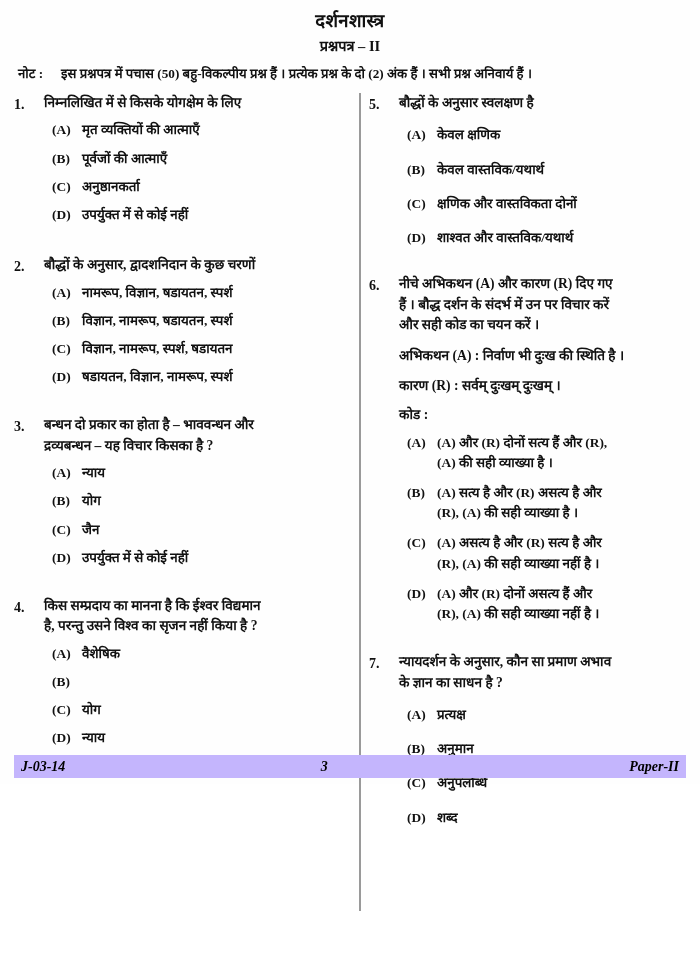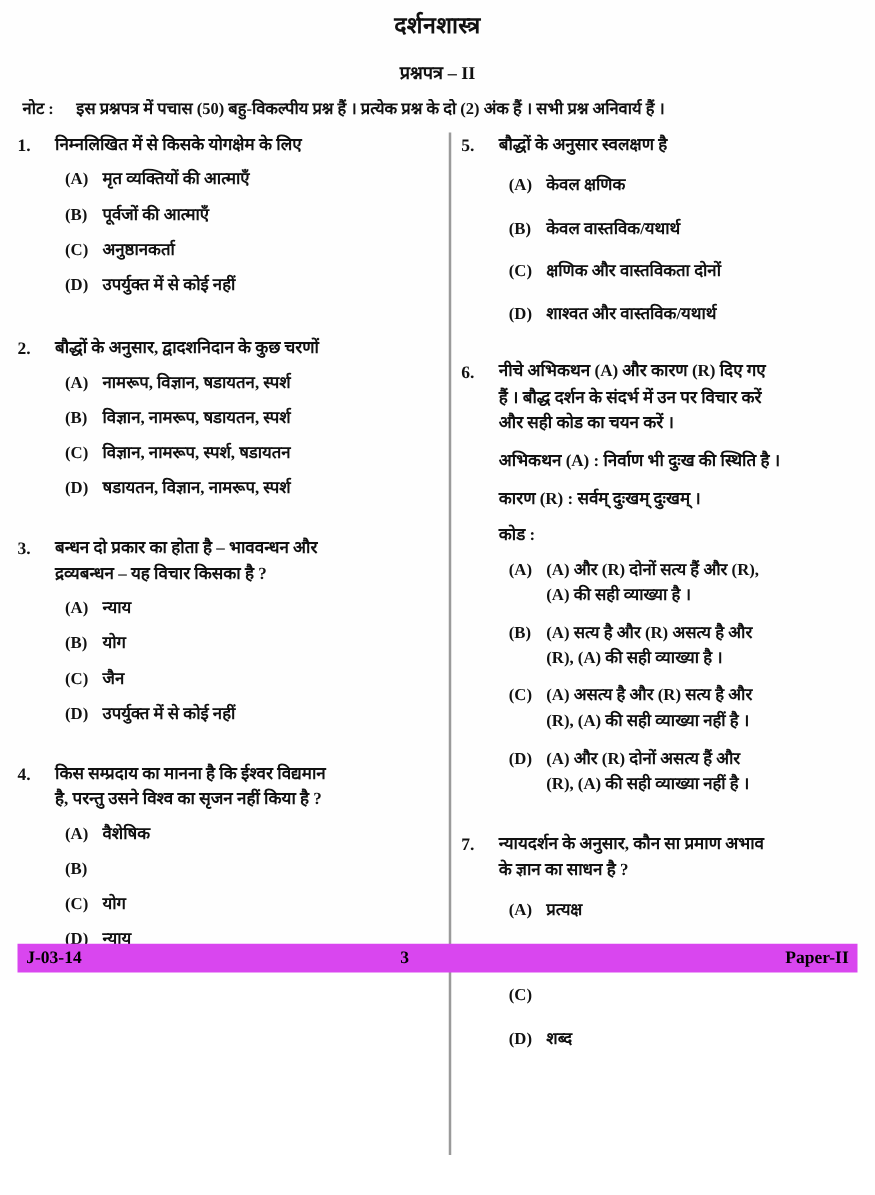"प्रश्नपत्र – II" .head .subtitle { margin-top: 17px -> 4px }
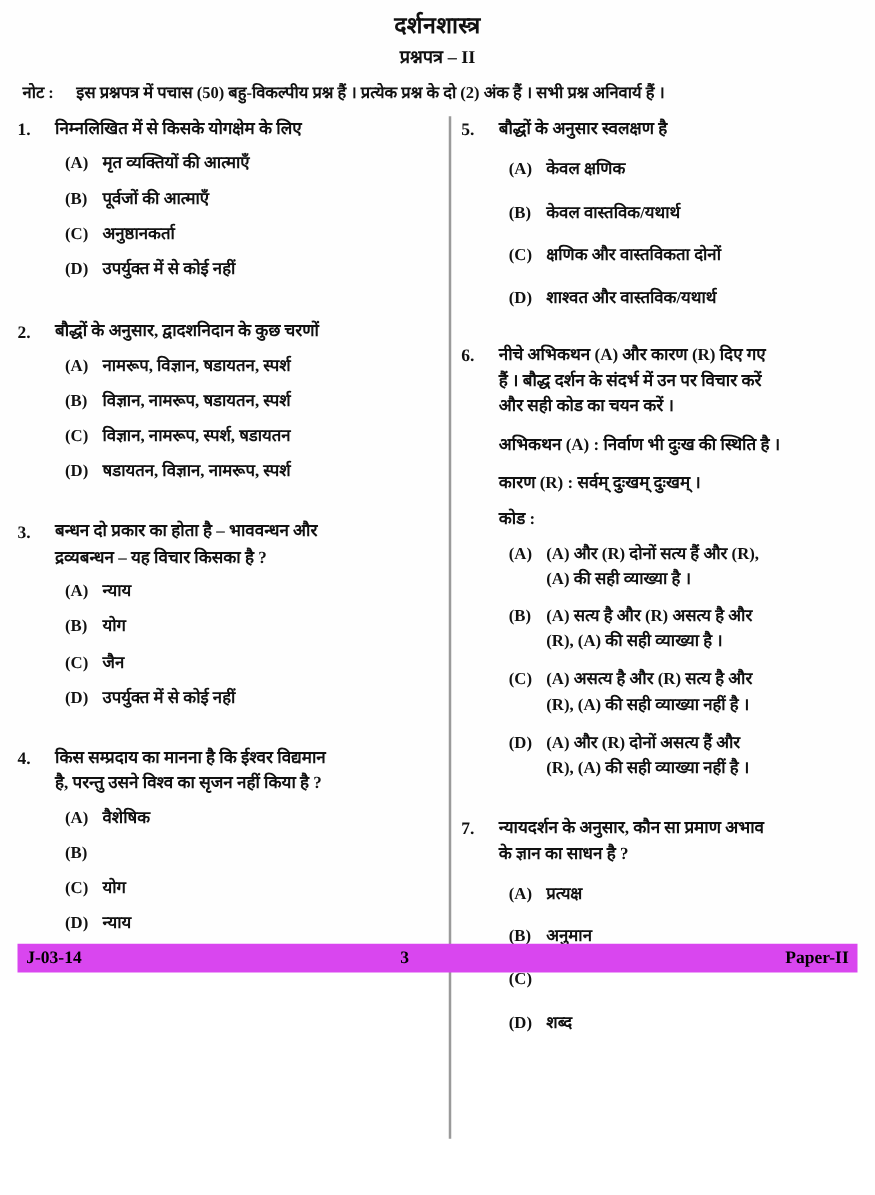"J-03-14" div.footer { background: #d946ef -> #c4b5fd; font-style: none -> italic }
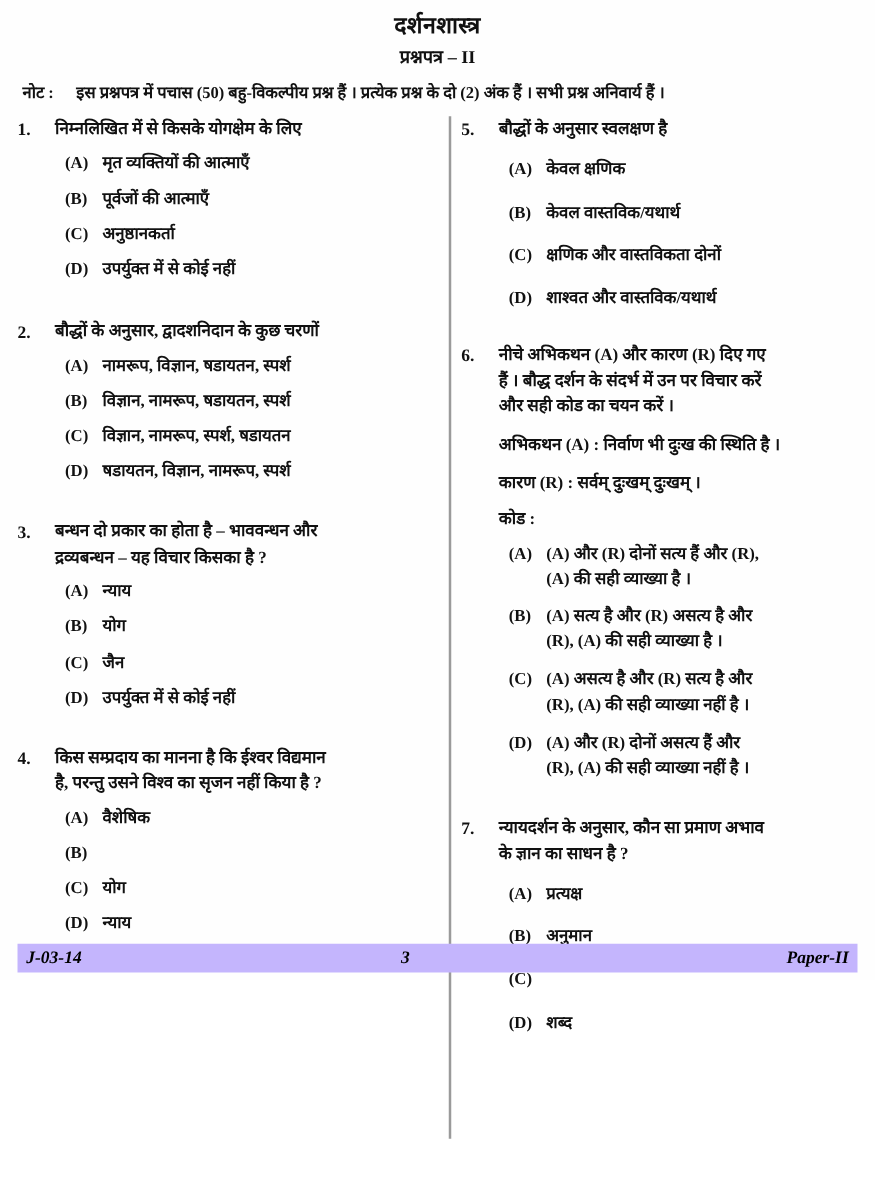"अनुपलब्धि" div.opt-text { html: none -> <div> <span>अनुपलब्धि</span> </div> }
